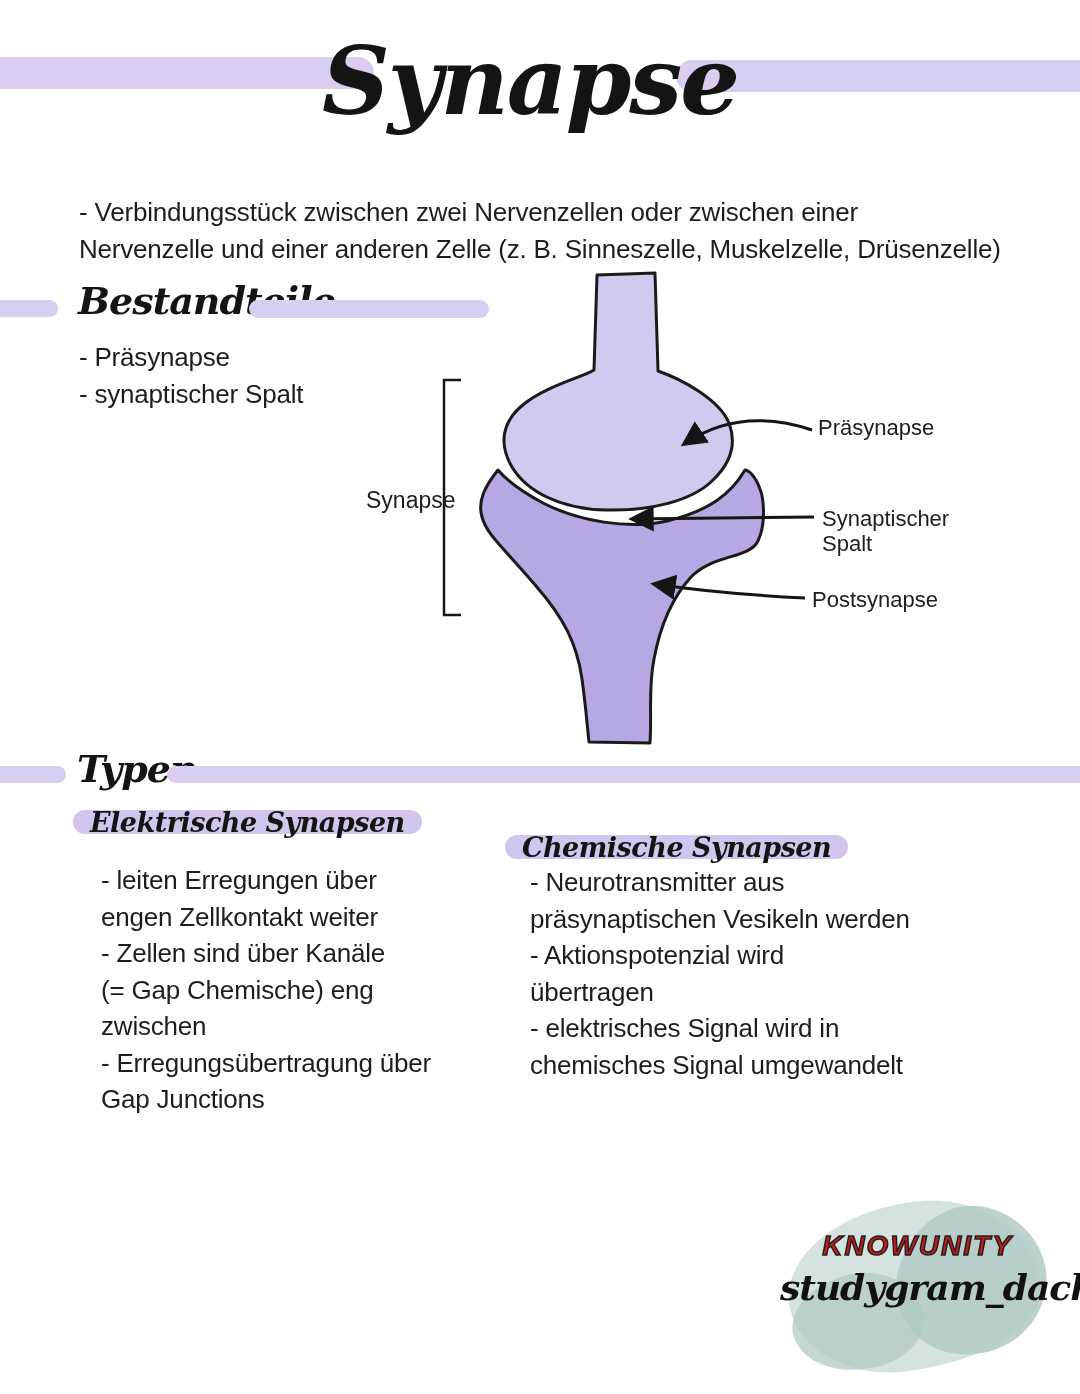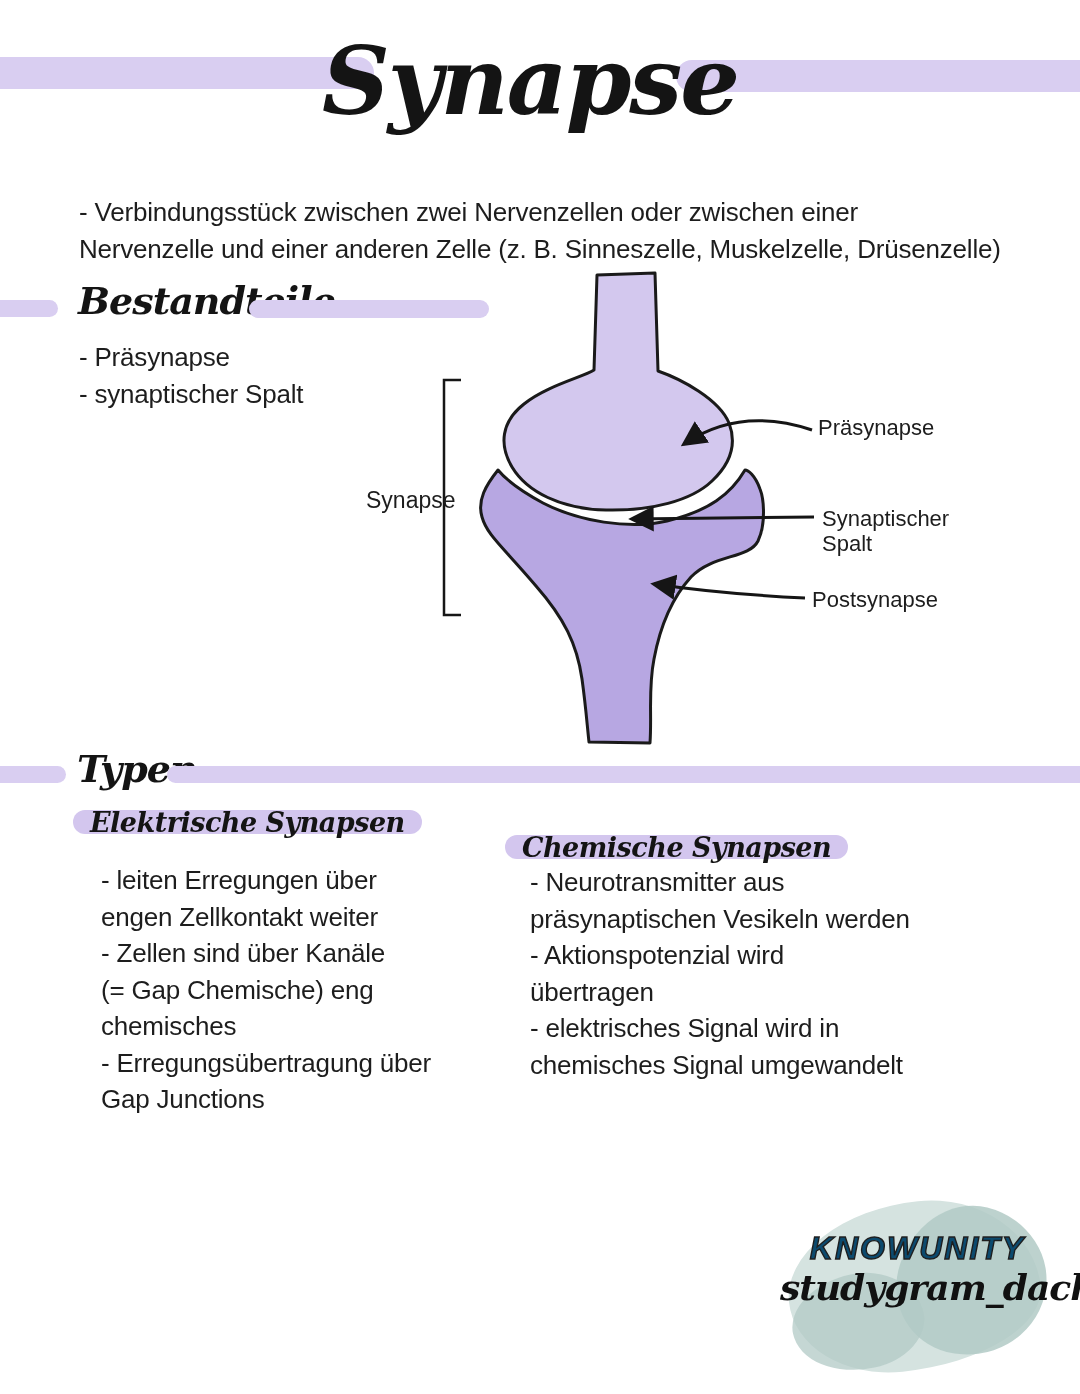"chemisches" div.body-text { text: chemisches -> zwischen }
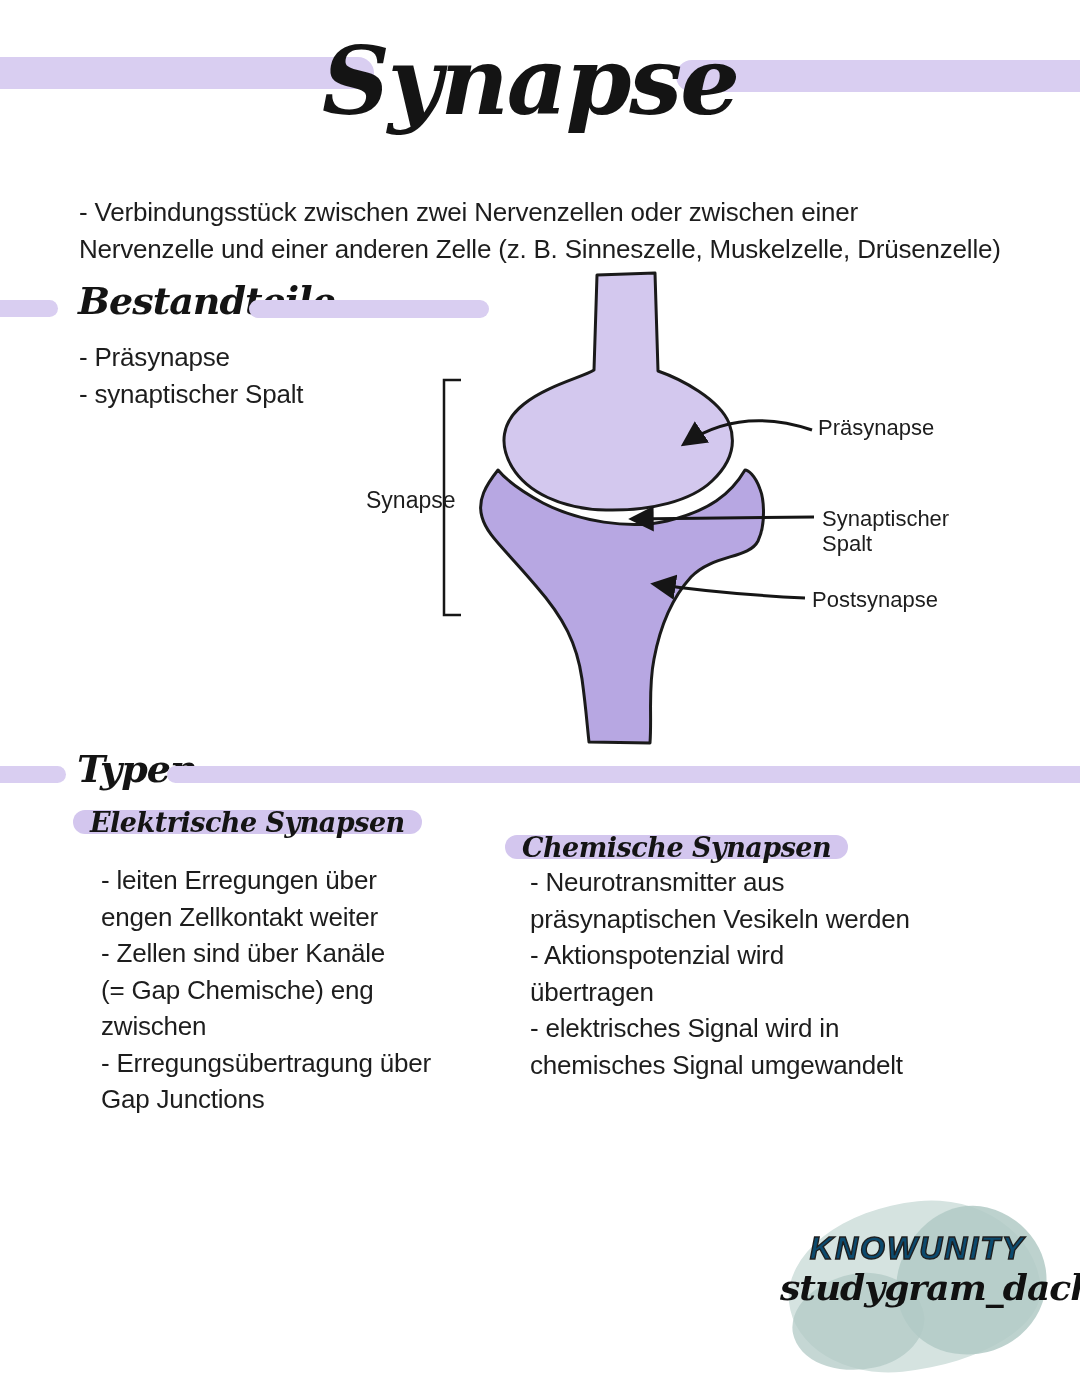"KNOWUNITY" .brand { color: #0c4a6e -> #b91c1c; font-size: 32px -> 28px }
